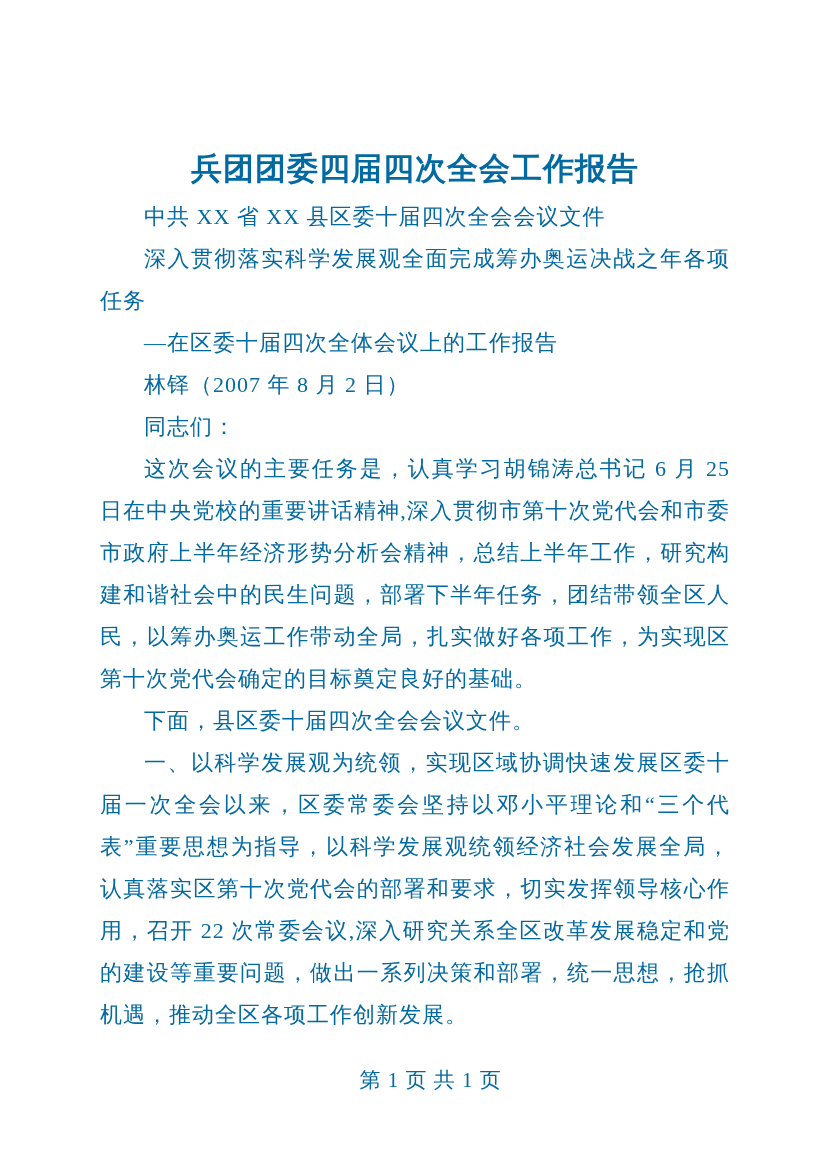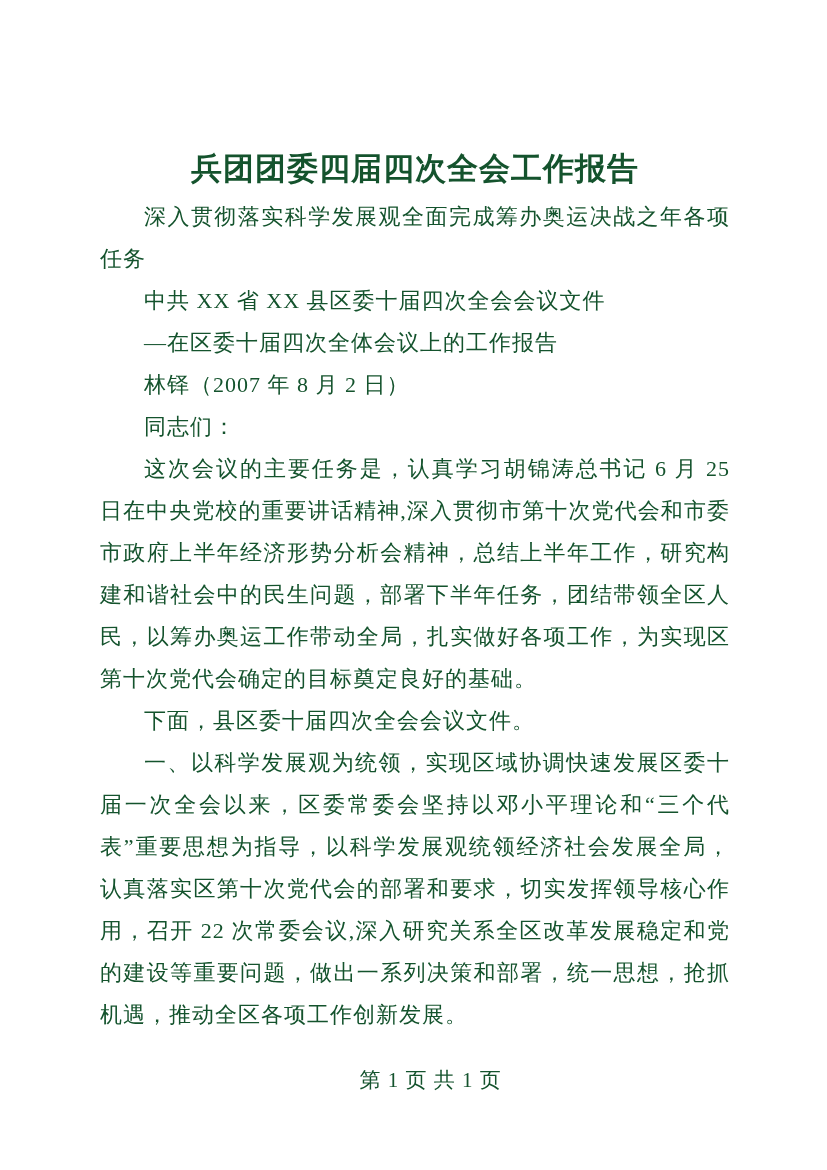"兵团团委四届四次全会工作报告" .page { color: #14532d -> #0369a1 }
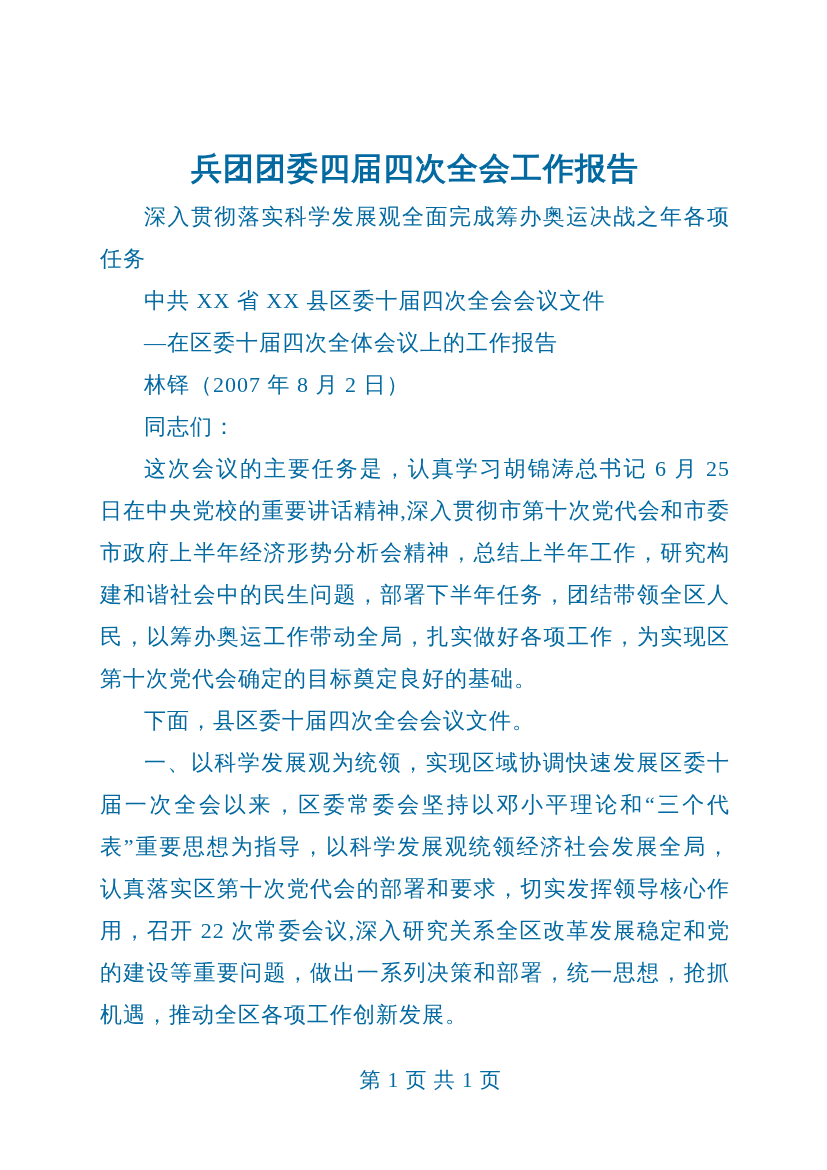"深入贯彻落实科学发展观全面完成筹办奥运决战之年各项任务" p.para { order: before "中共 XX 省 XX 县区委十届四次全会会议文件" -> after "中共 XX 省 XX 县区委十届四次全会会议文件" }
